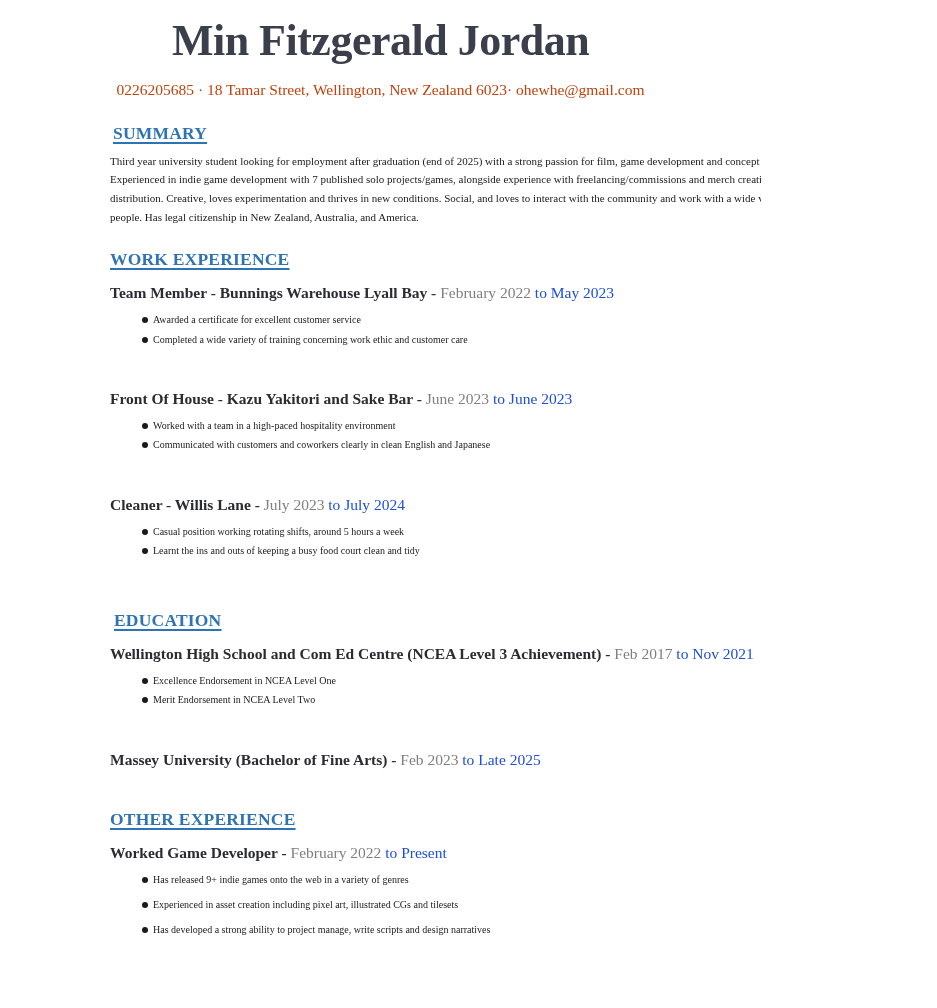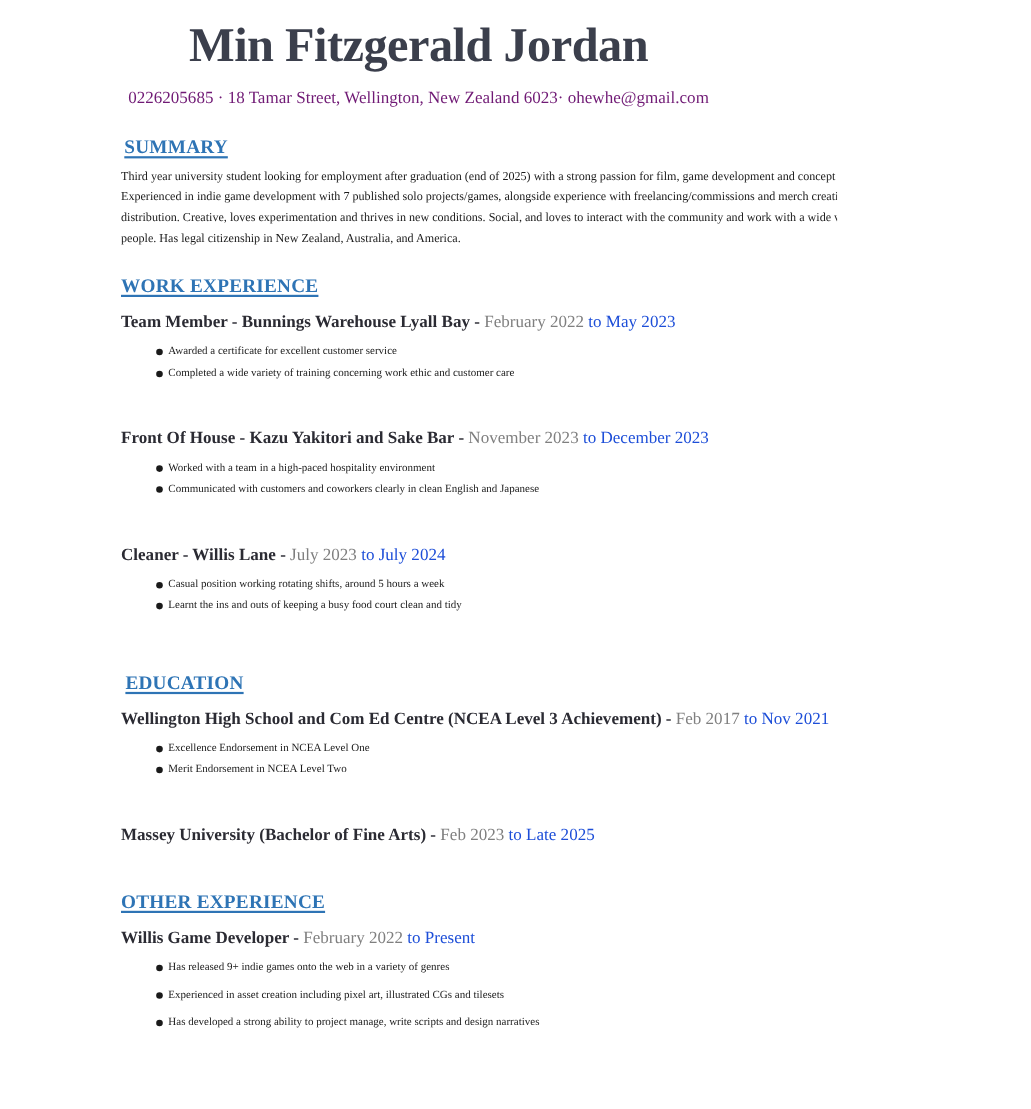"0226205685 · 18 Tamar Street," .contact-line { color: #701a75 -> #c2410c }
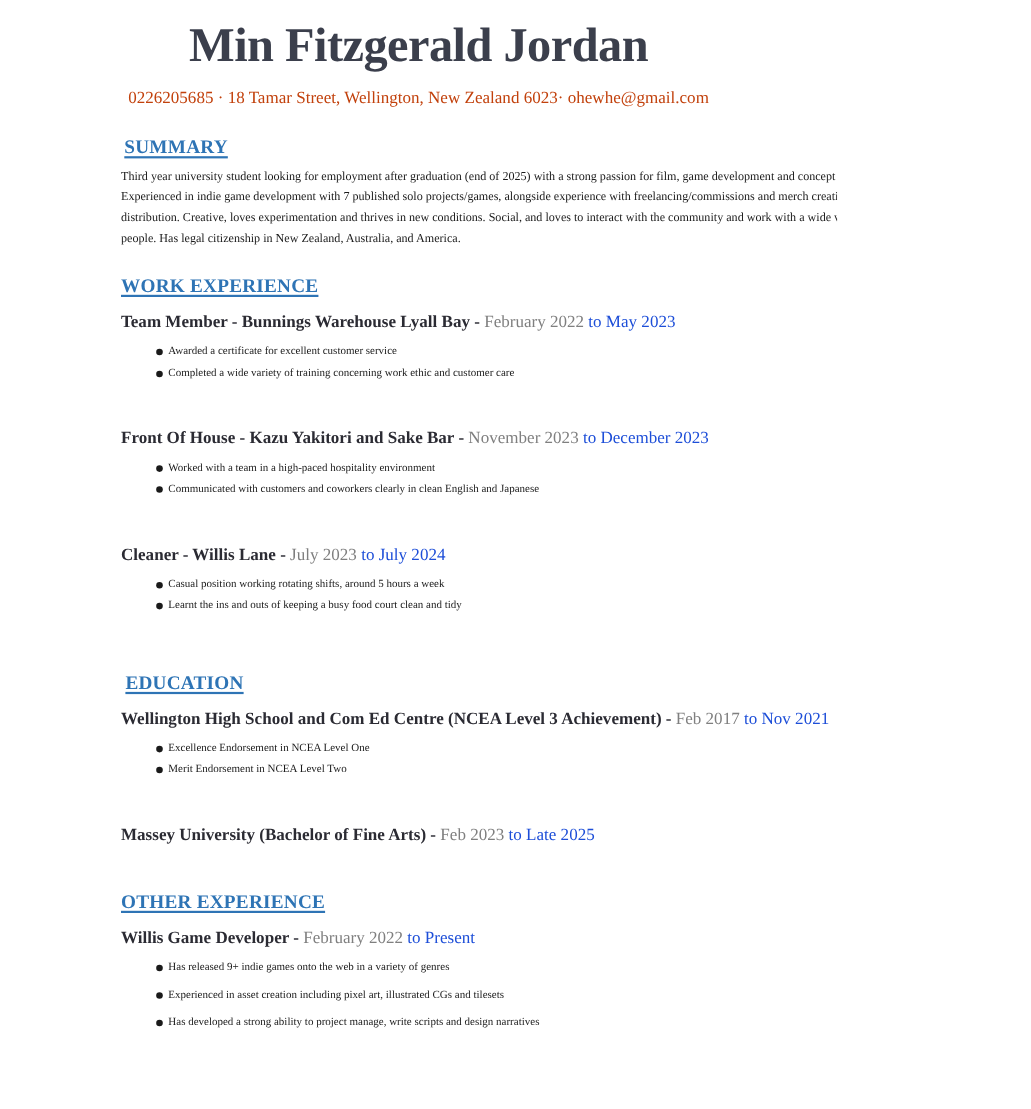"November 2023" span.t-muted { text: November -> June }
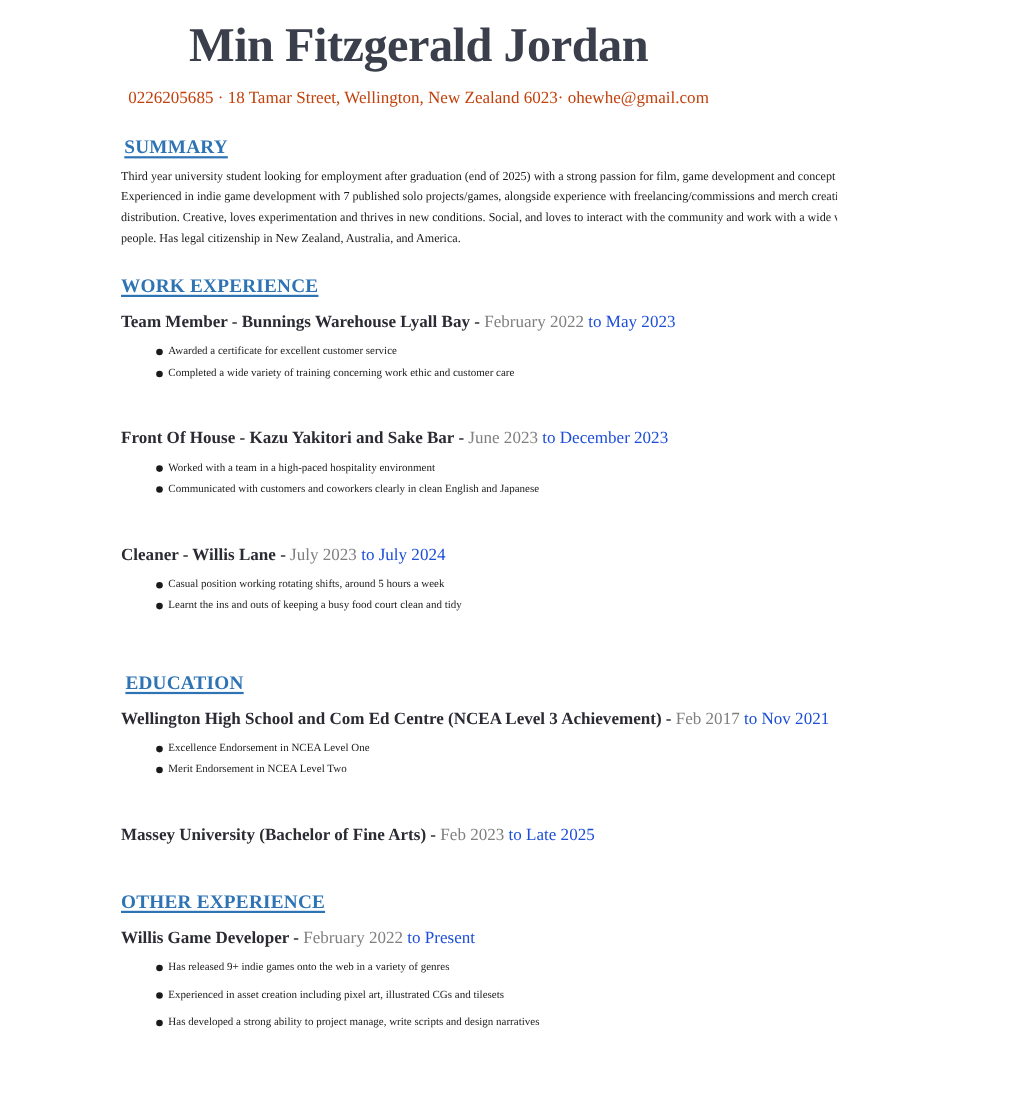"to December 2023" span.t-rest { text: December -> June }
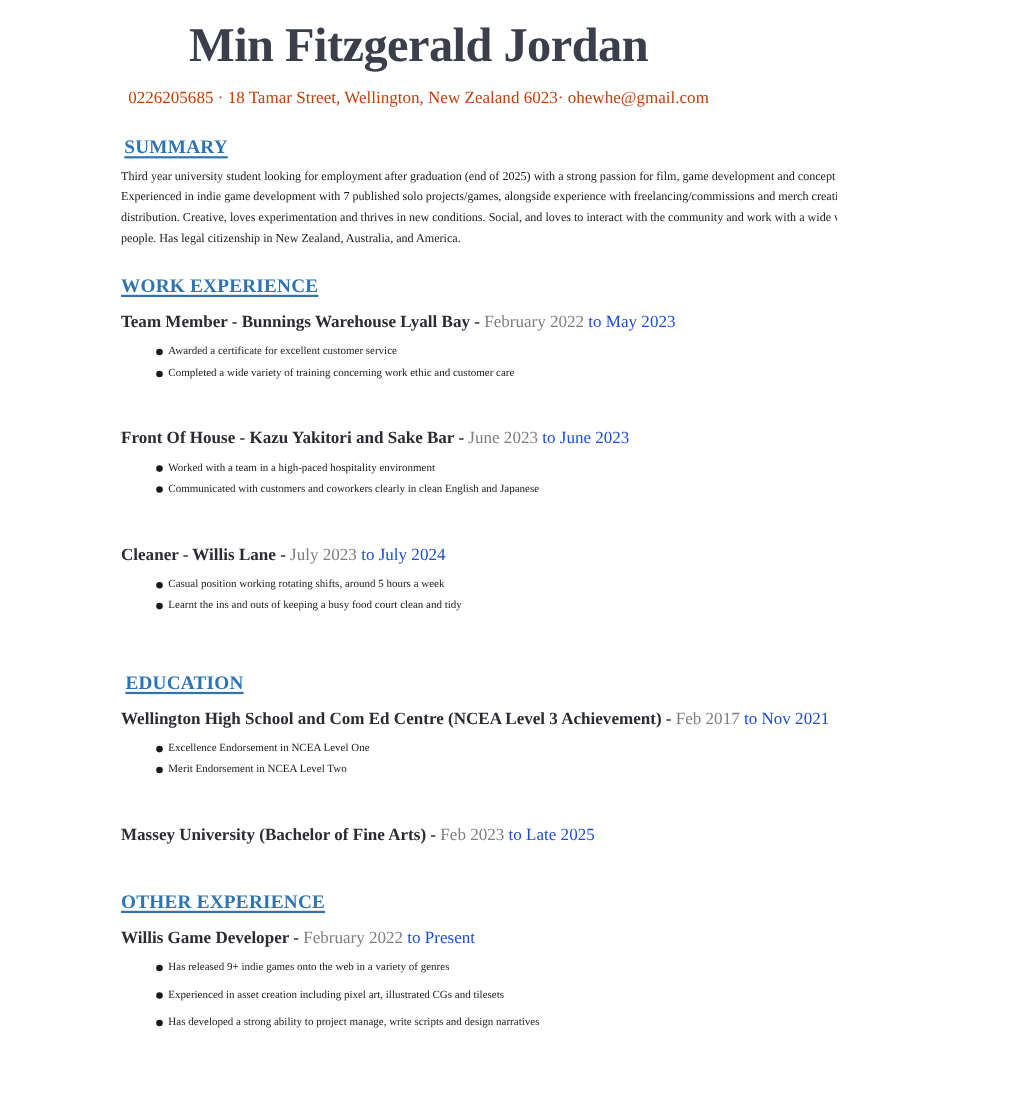"Willis Game Developer -" span.t-bold { text: Willis -> Worked }
